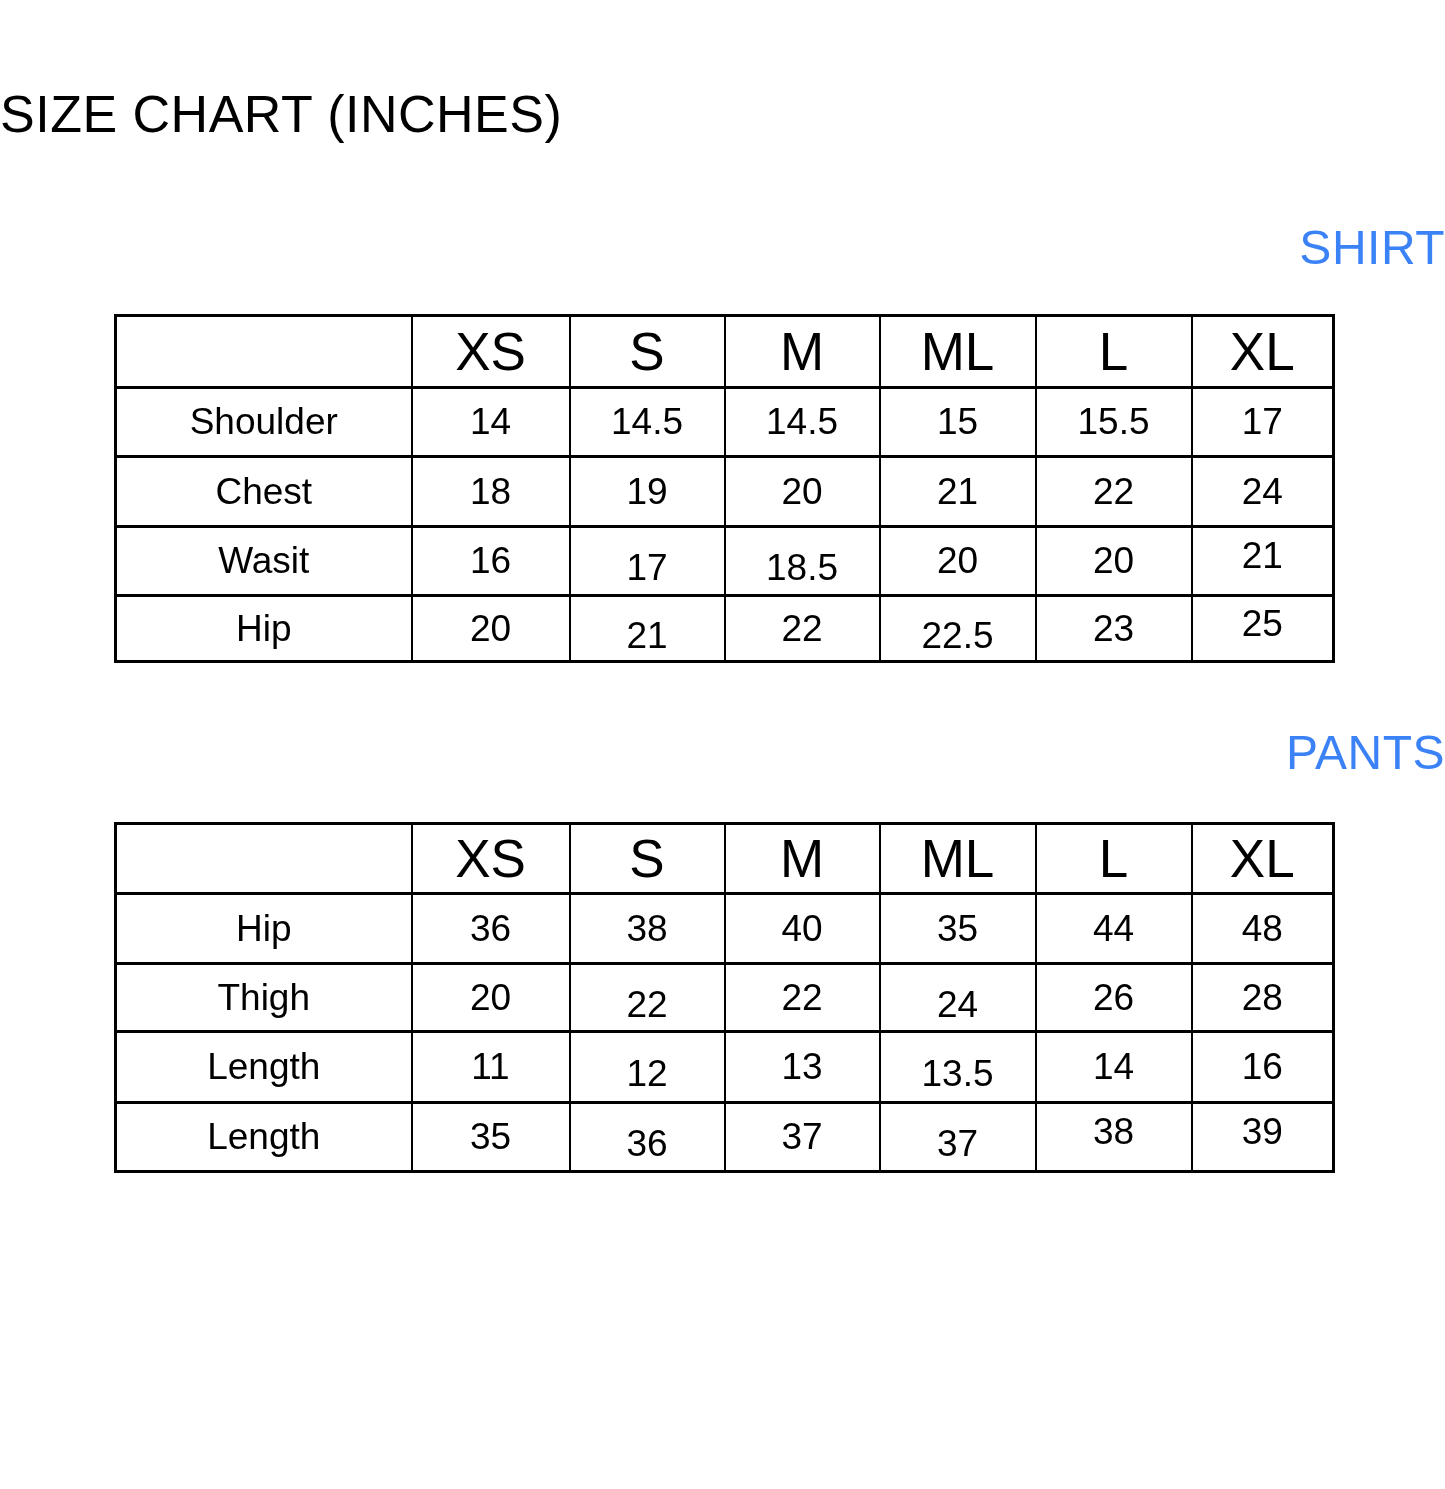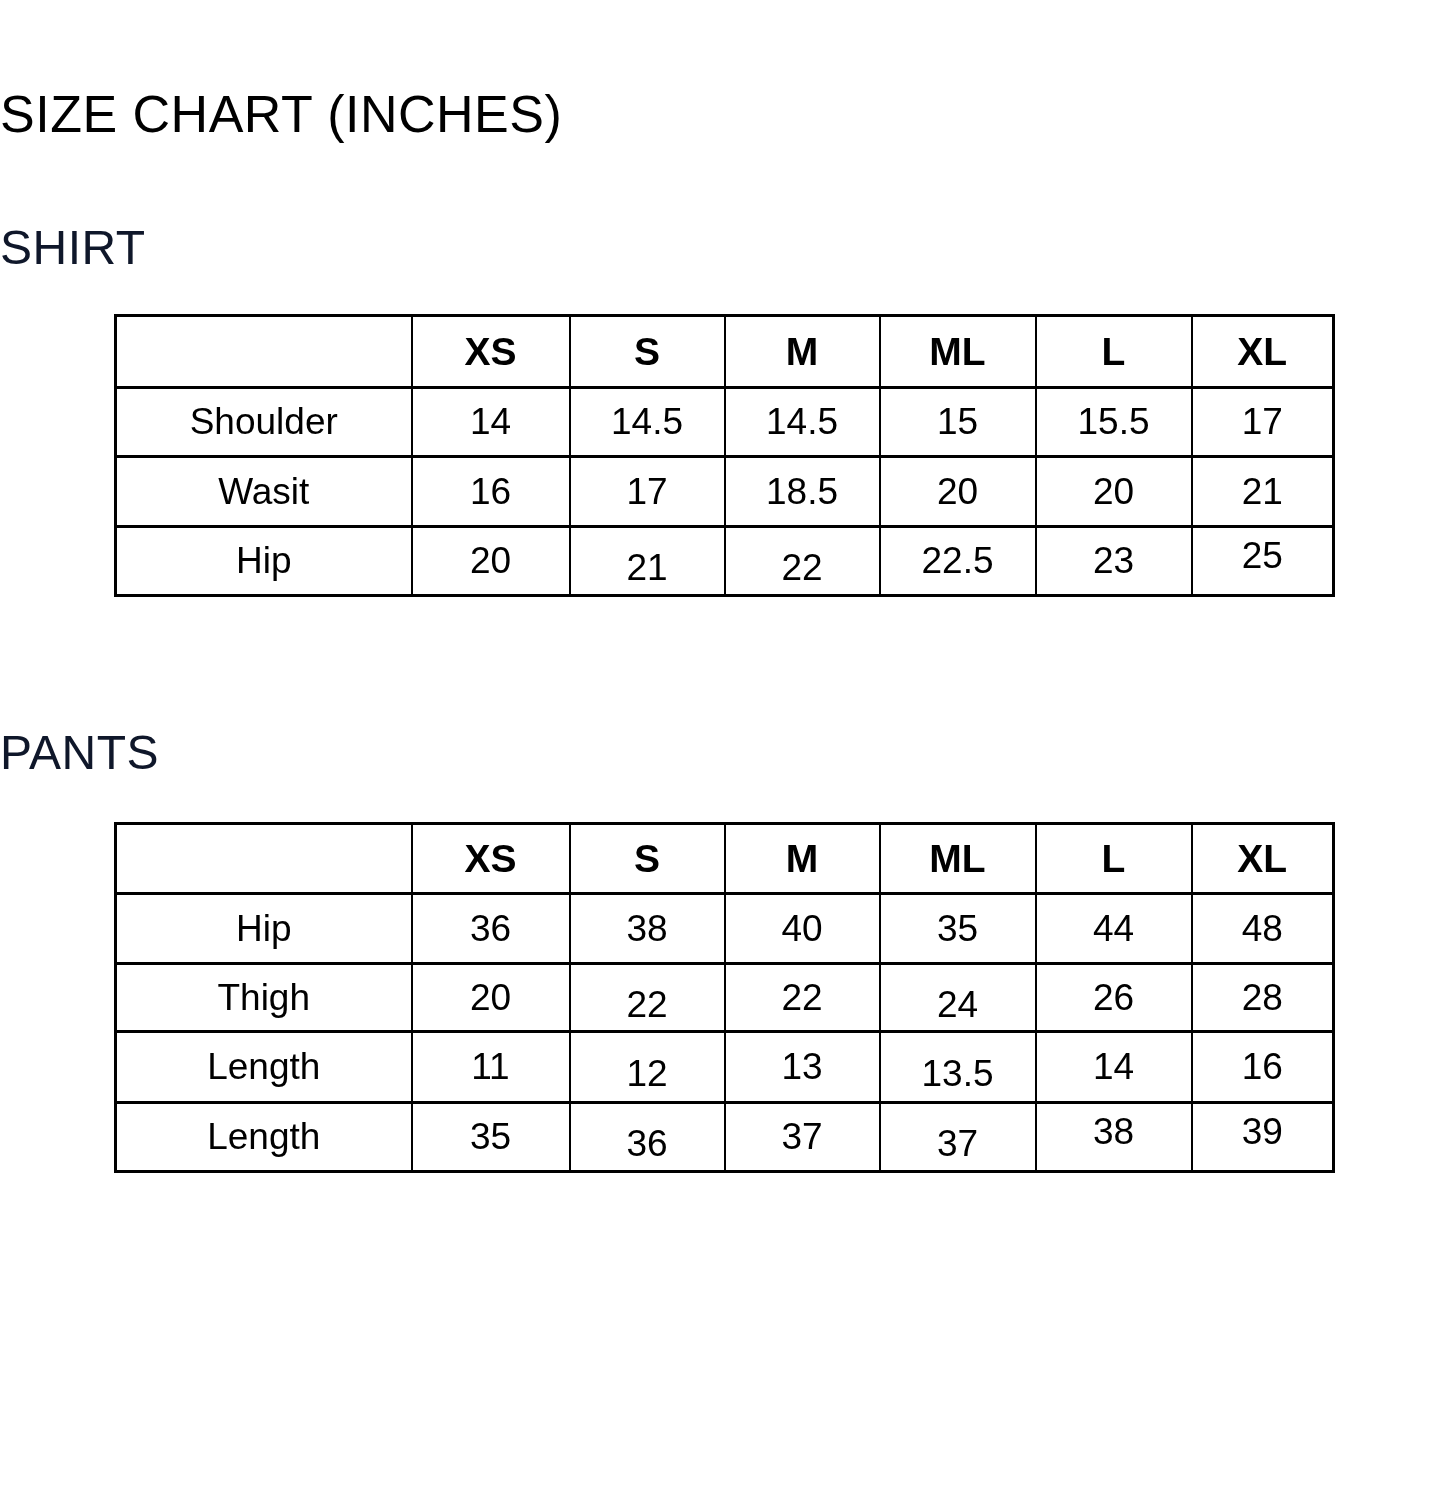"SHIRT" .section-heading { color: #0f172a -> #3b82f6; text-align: left -> right }
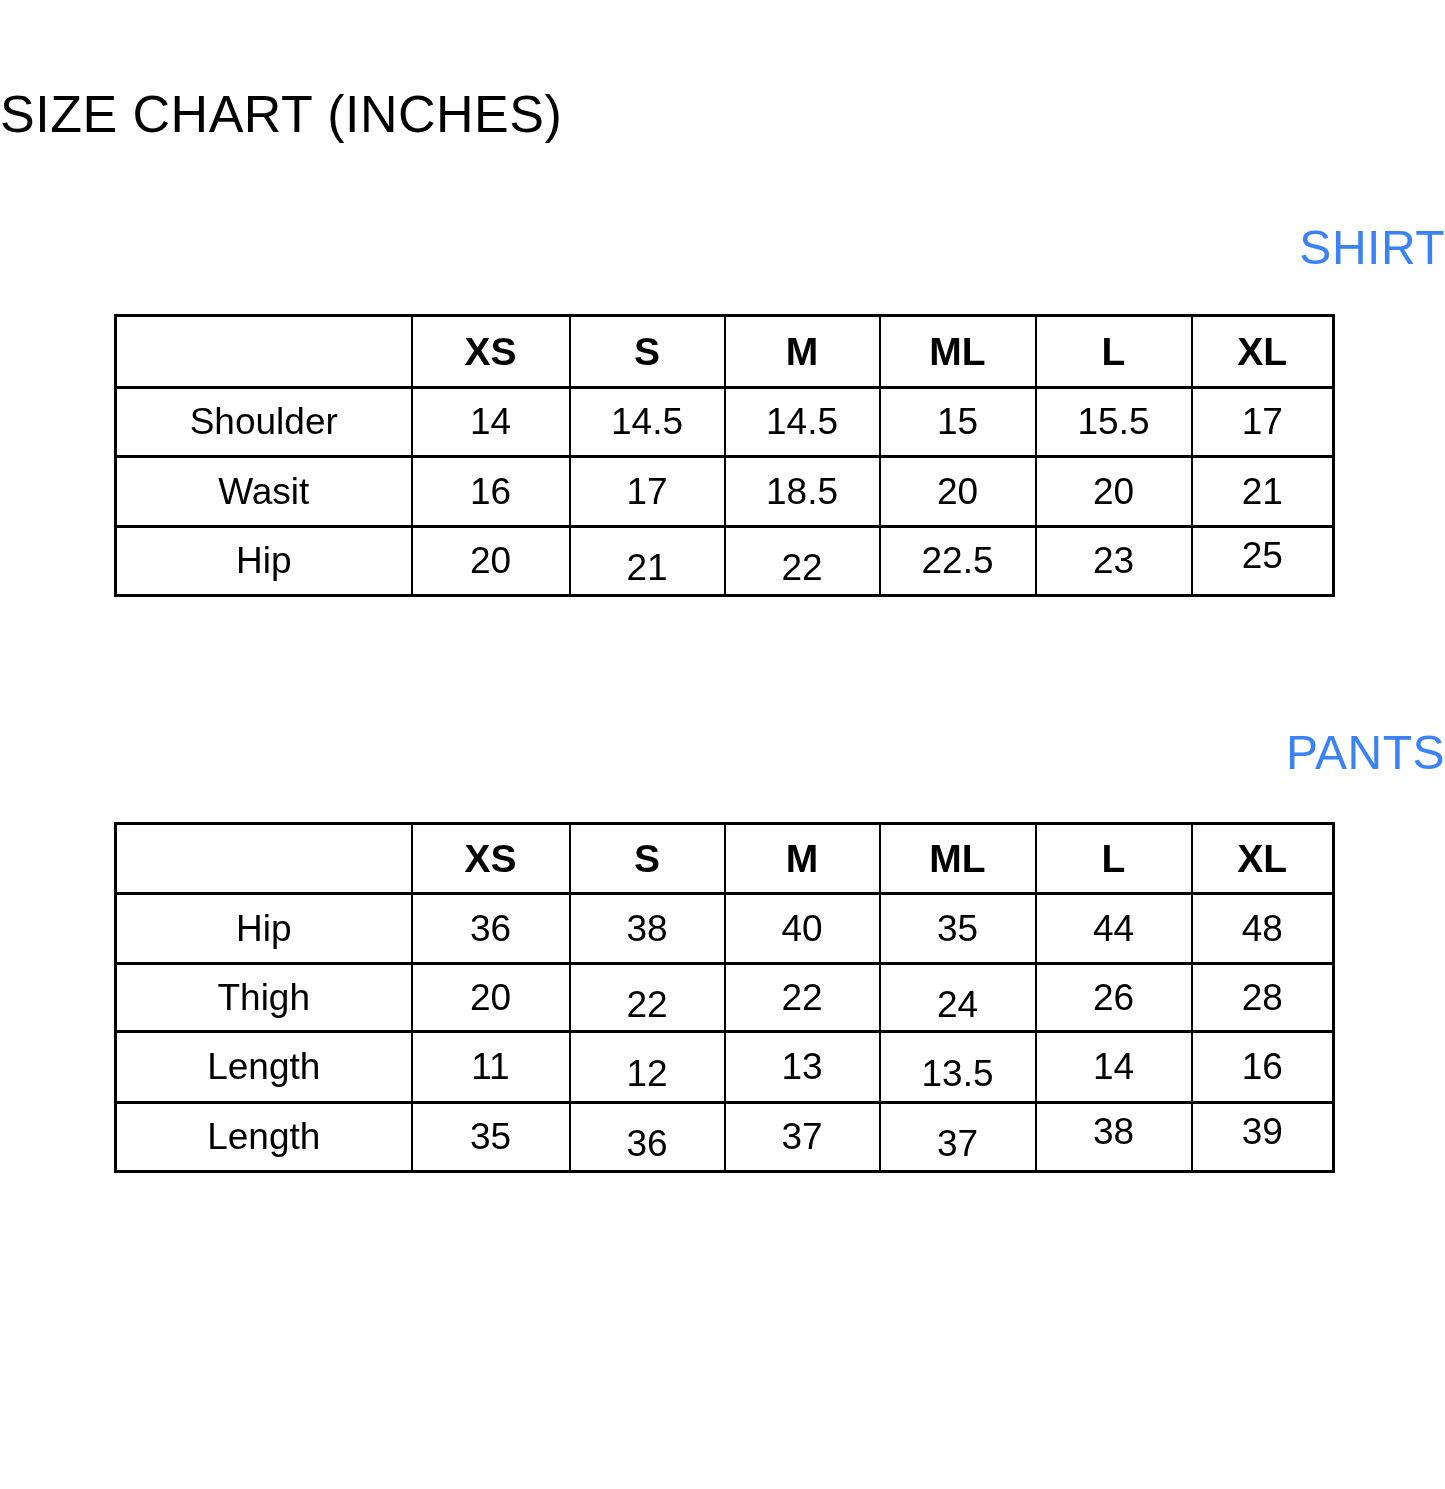"XS" table.size-table tr:first-child td { font-size: 39px -> 53px; font-weight: bold -> none }
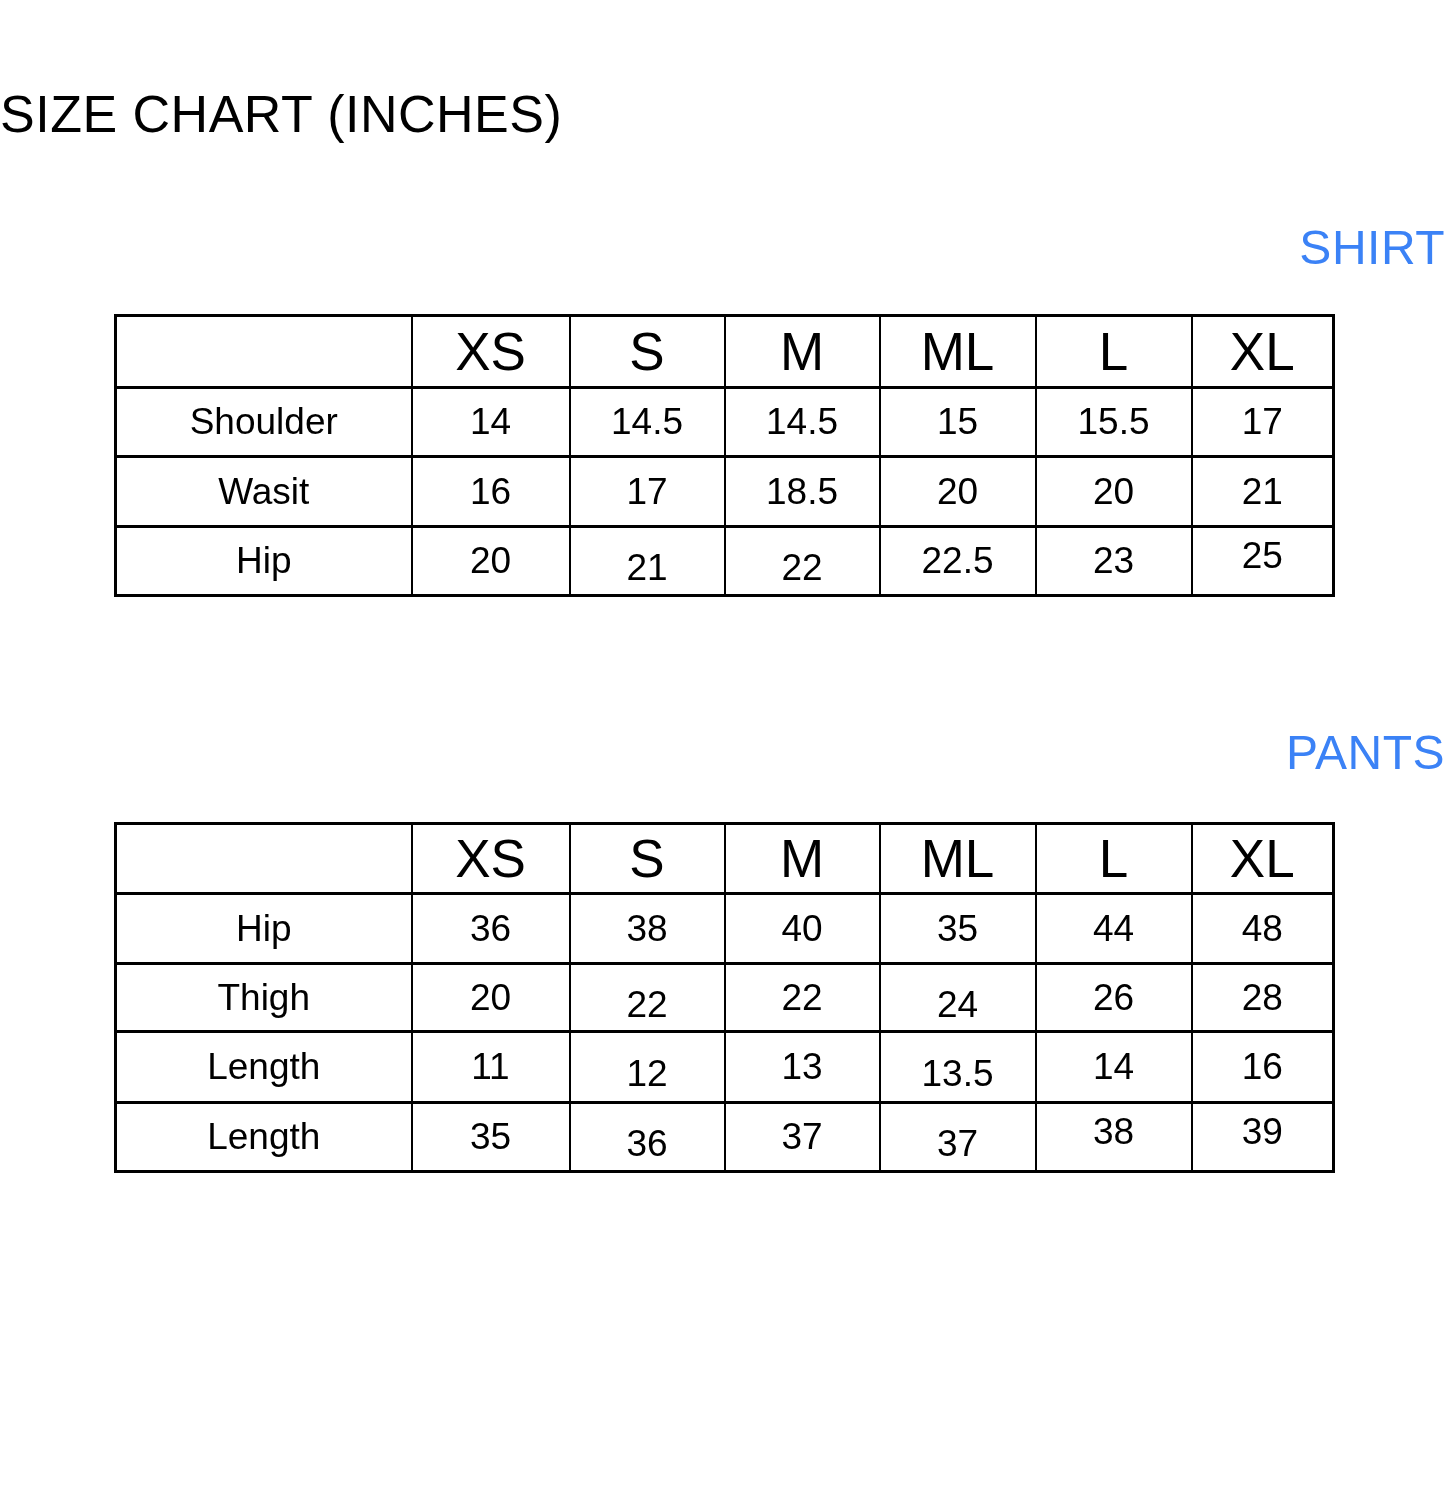"Chest" tr { html: none -> <tr> <td>Chest</td> <td>18</td> <td>19</td> <td>20</td> <td>21</td> <td>22</td> <td>24</td> </tr> }
